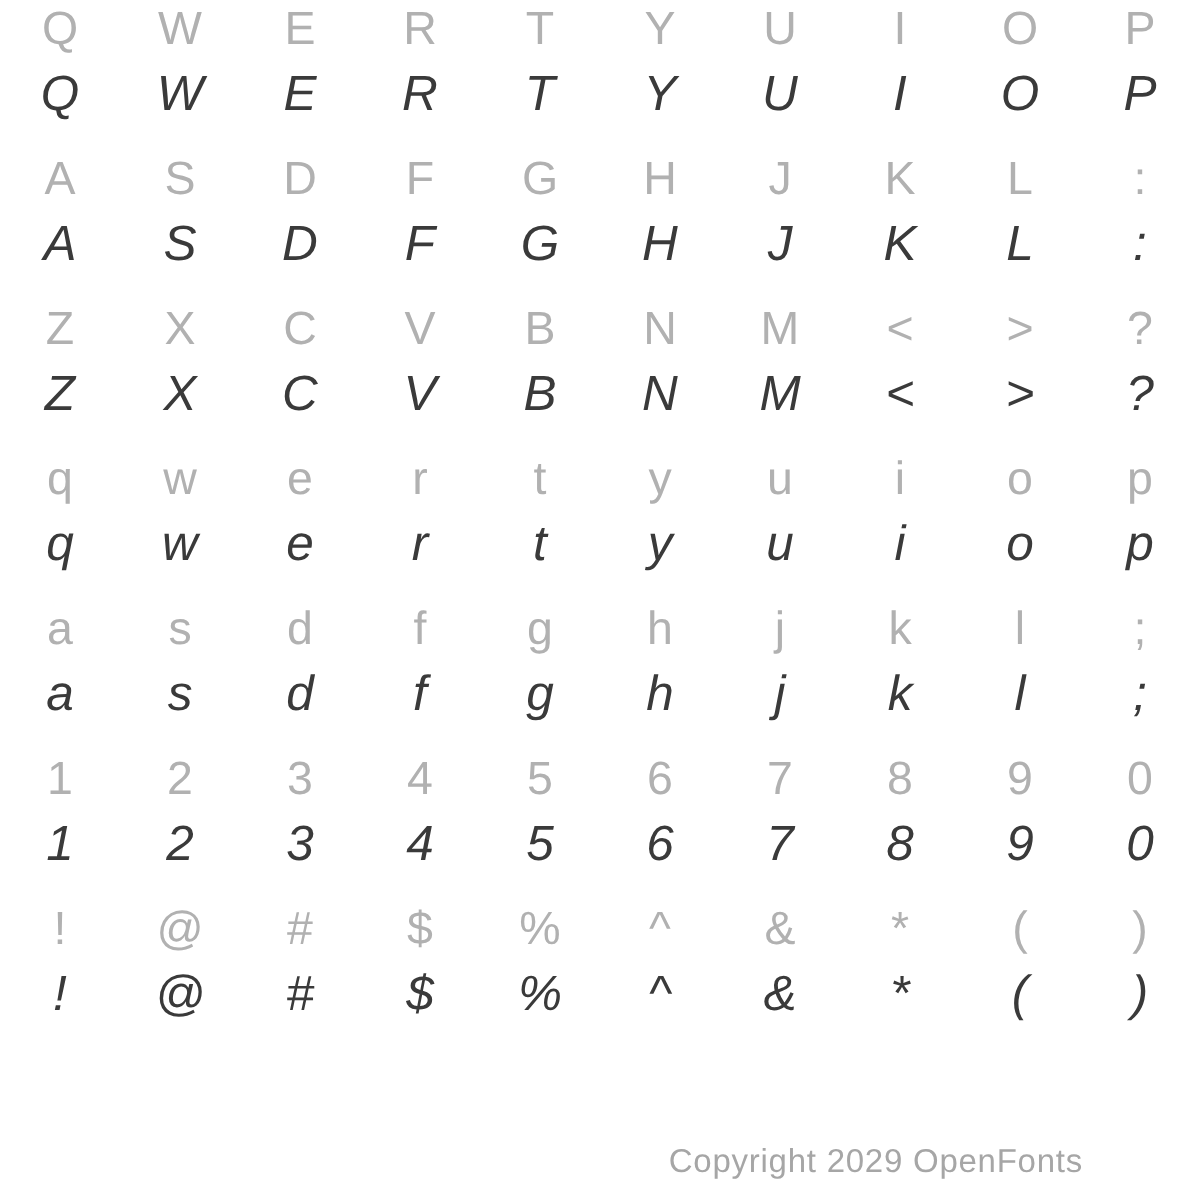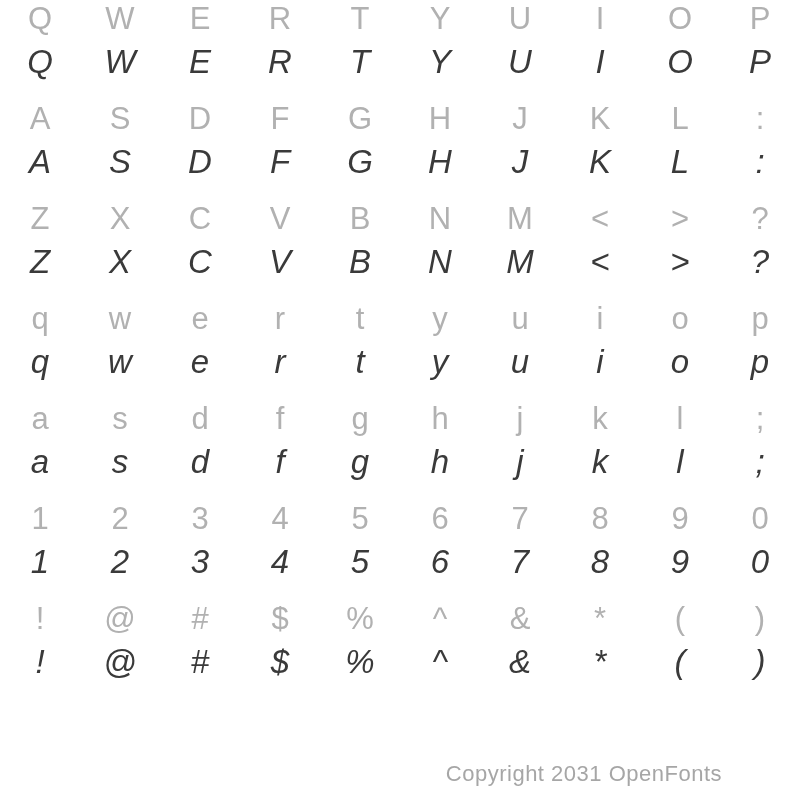"Copyright 2031 OpenFonts" div.footer { text: 2031 -> 2029 }
